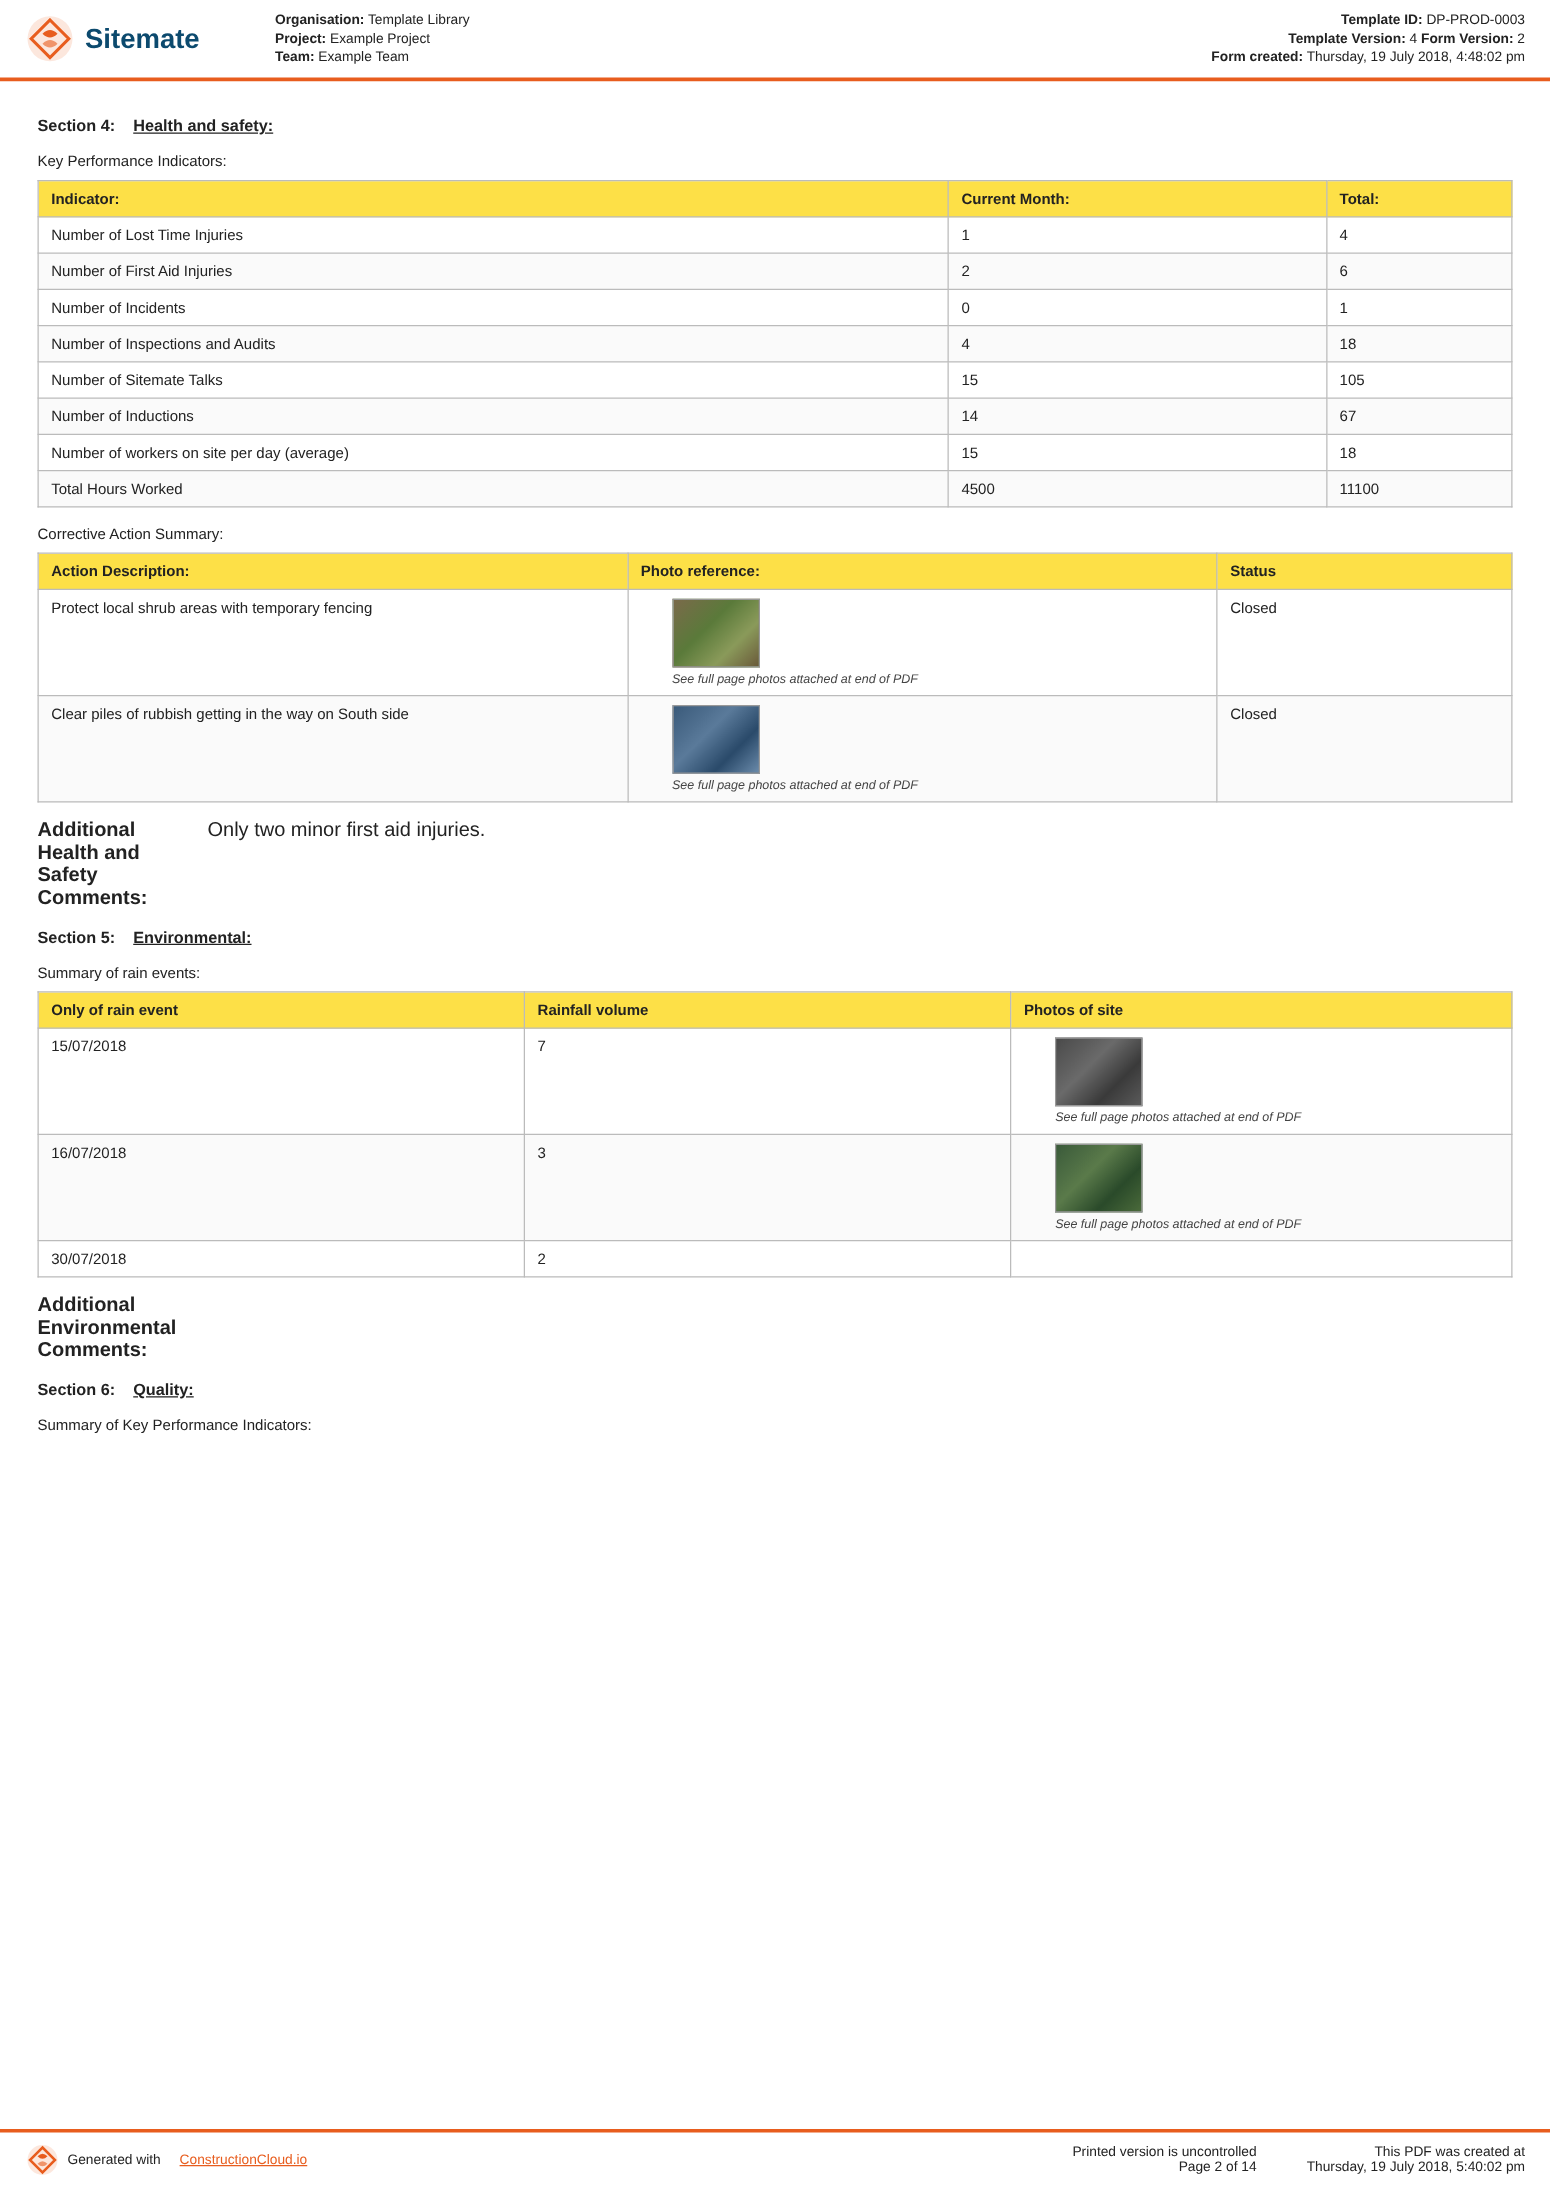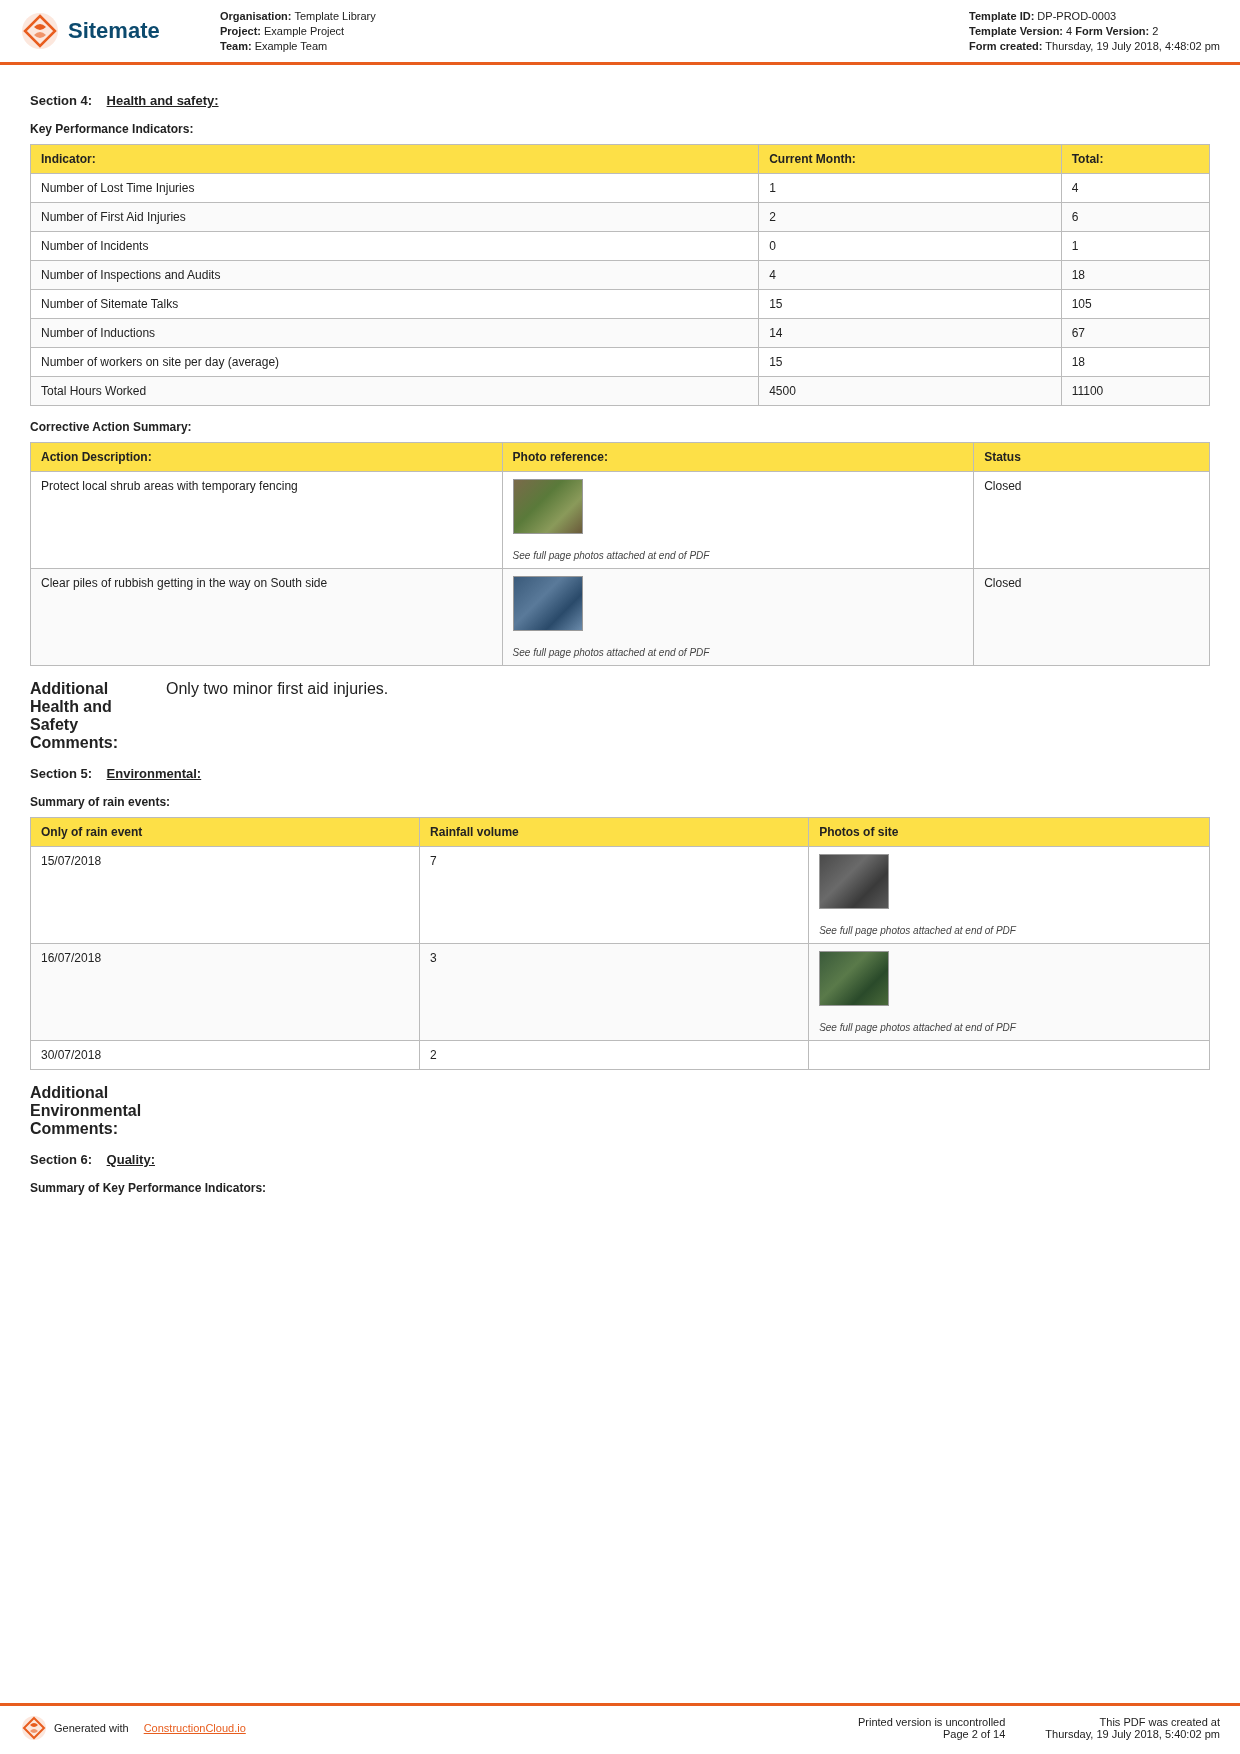"Template ID: DP-PROD-0003" .header-meta-right { text-align: none -> right }
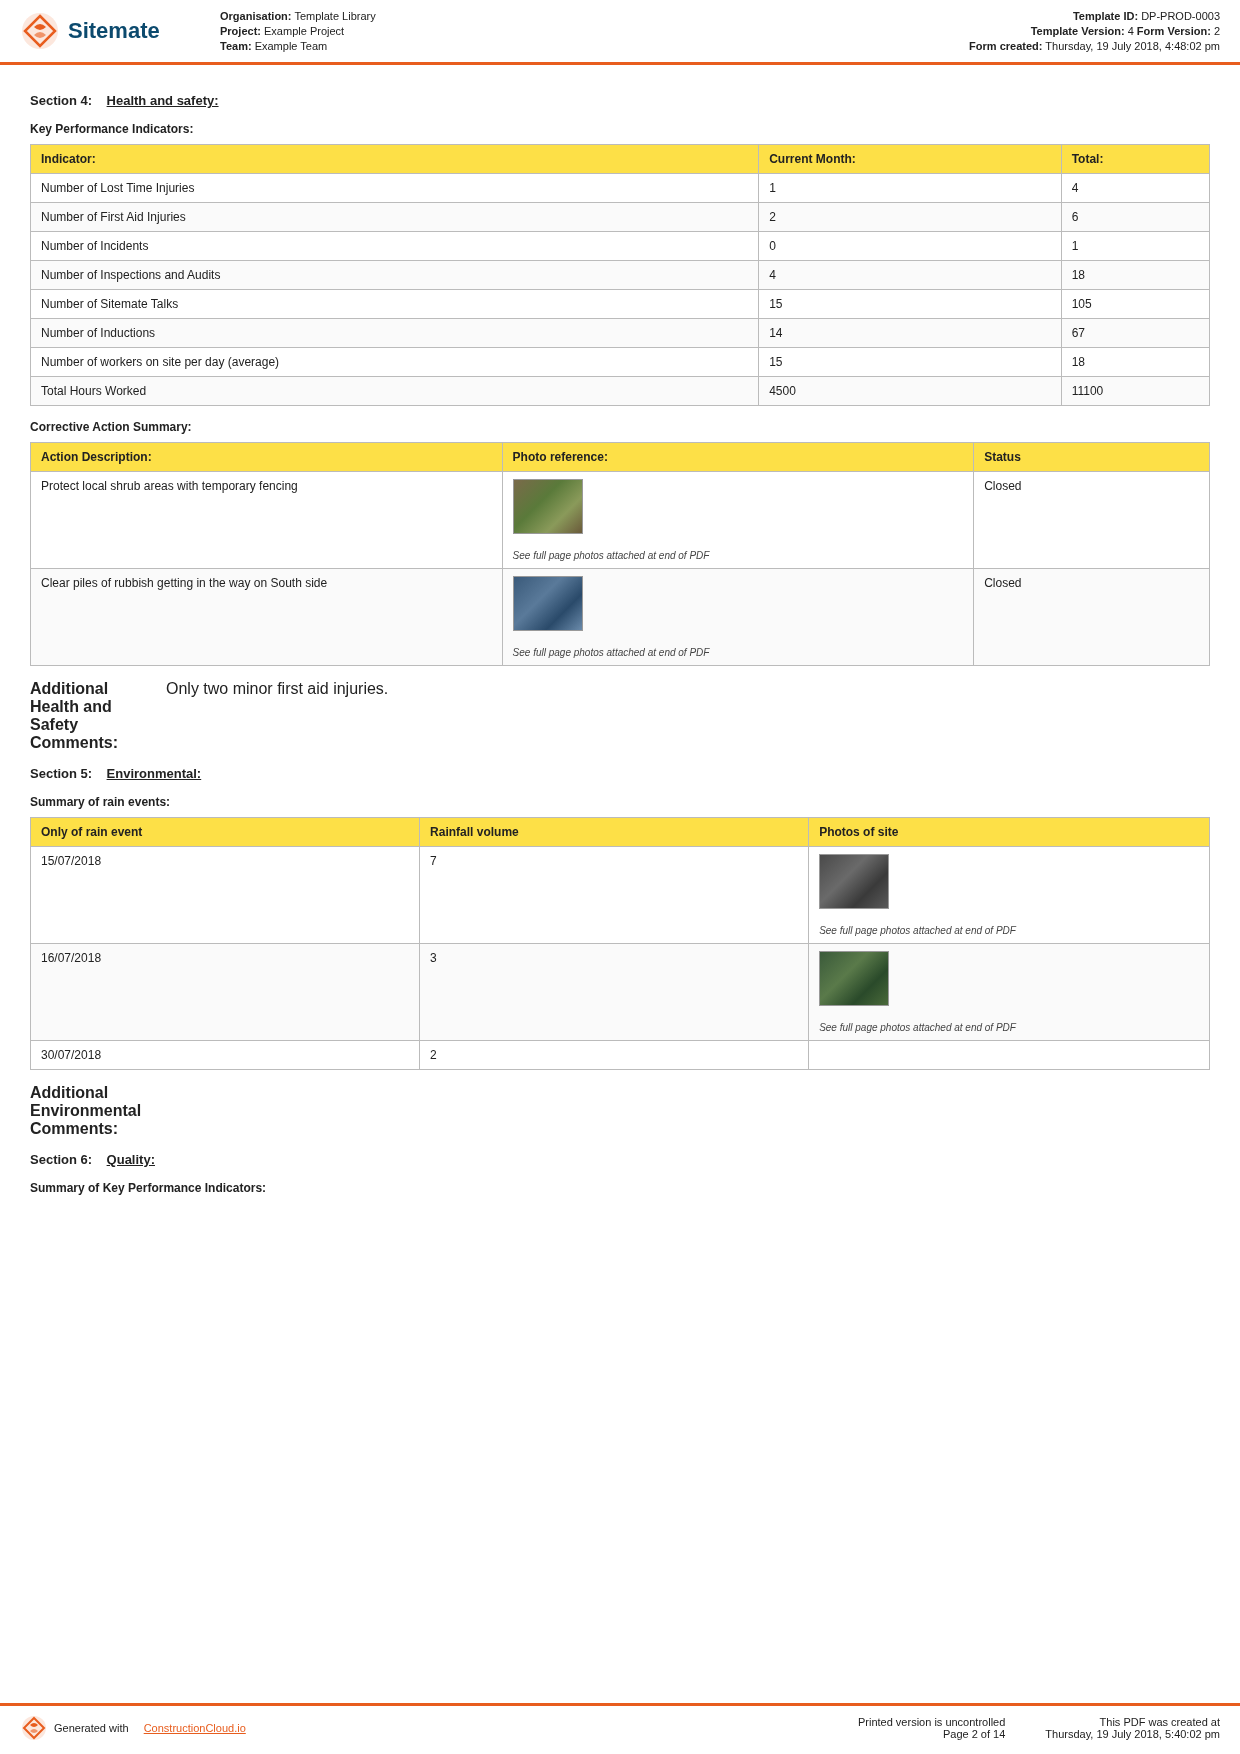"Key Performance Indicators:" .sub-heading { font-weight: bold -> normal }
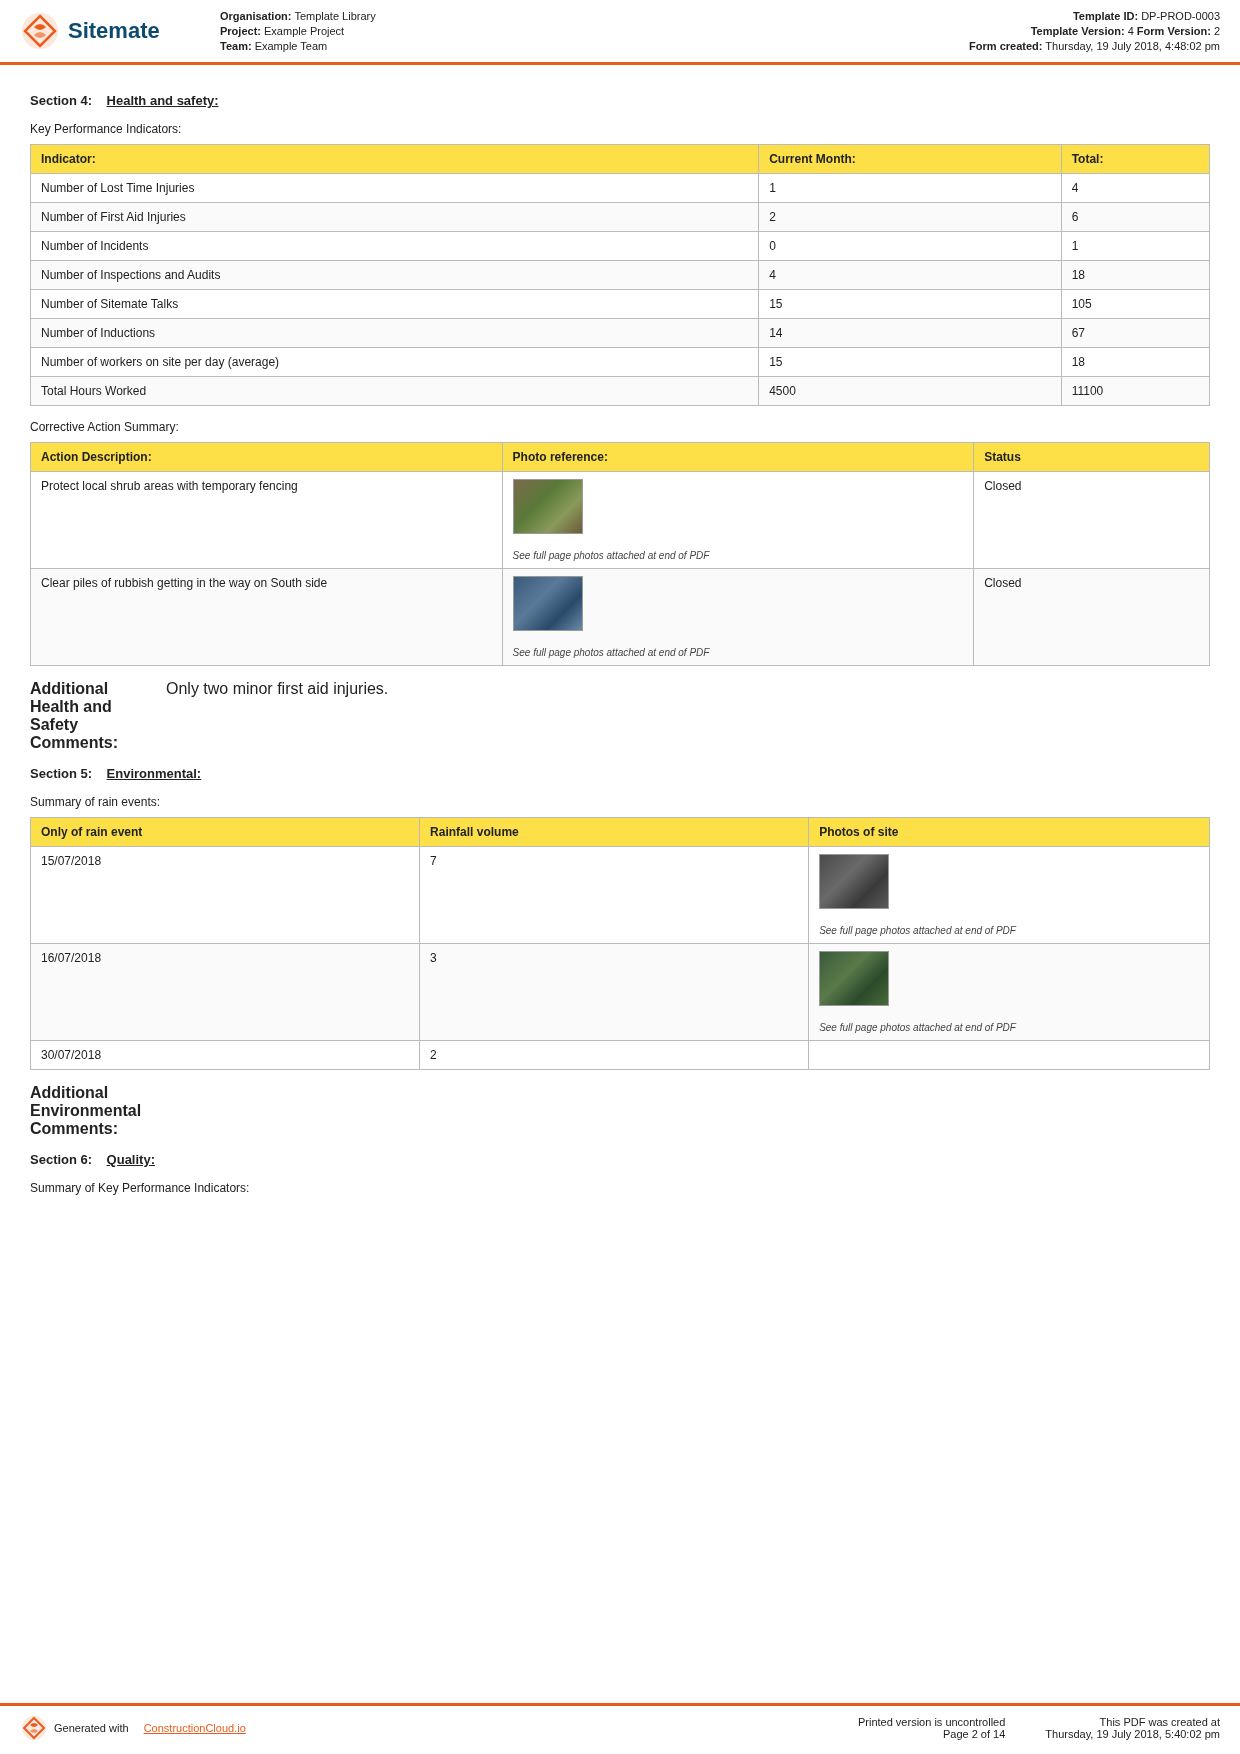"See full page photos attached" .photo-cell { gap: 16px -> 4px; margin-left: none -> 25px }
